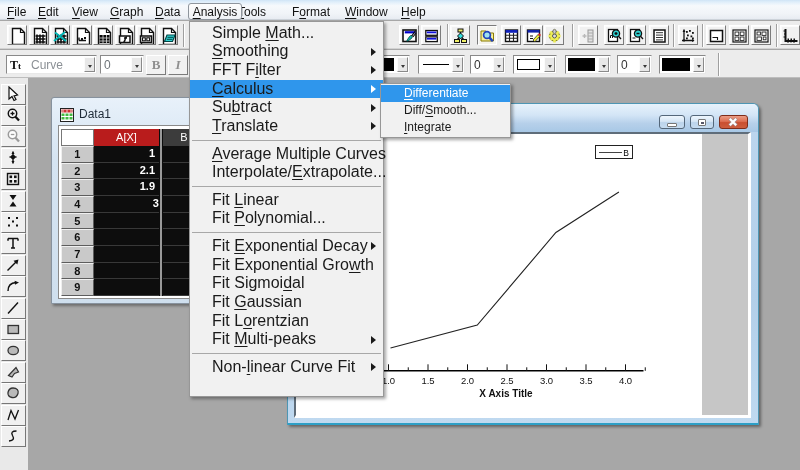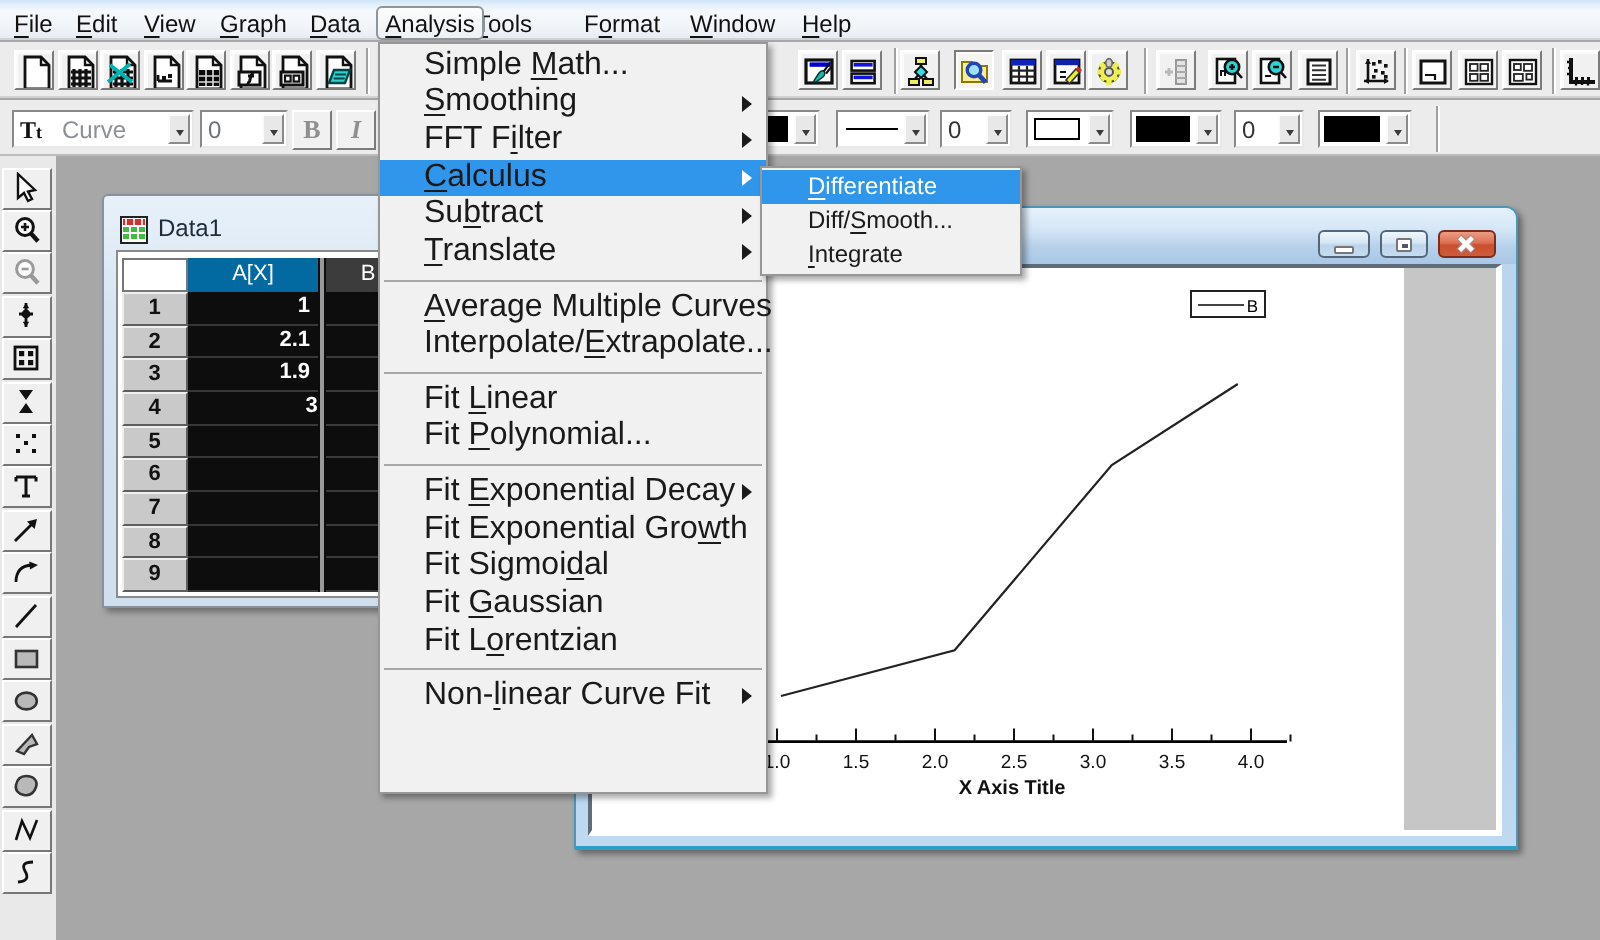"A[X]" span.cell { background: #0369a1 -> #b91c1c }
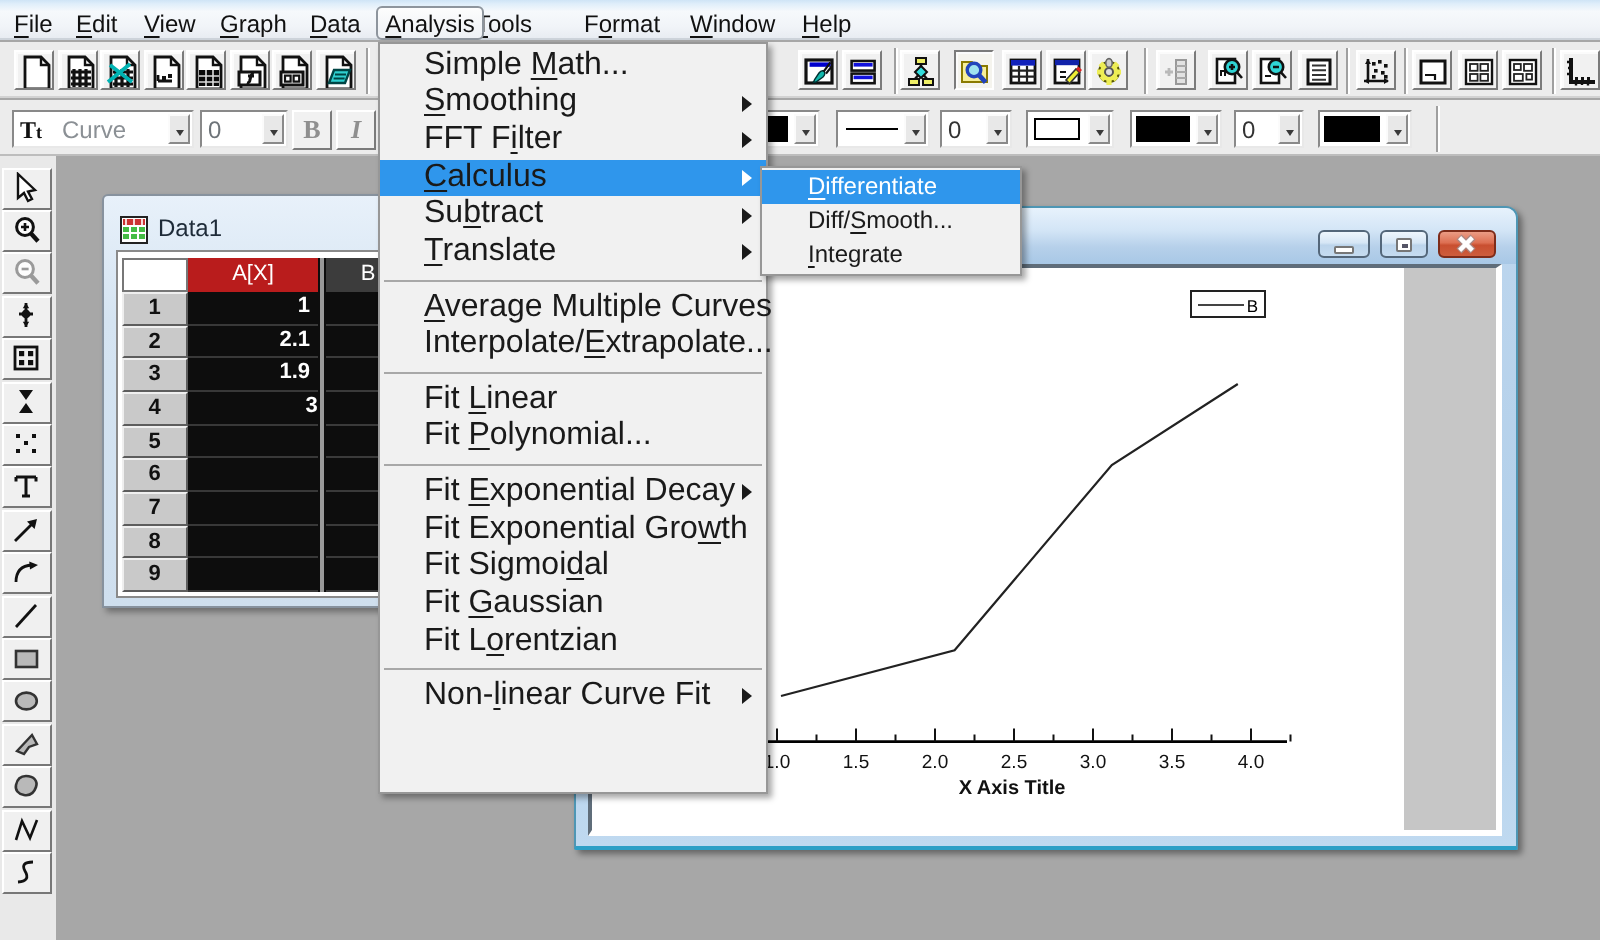"Fit Multi-peaks" div.mi { html: none -> <div>Fit <u>M</u>ulti-peaks<span></span></div> }
